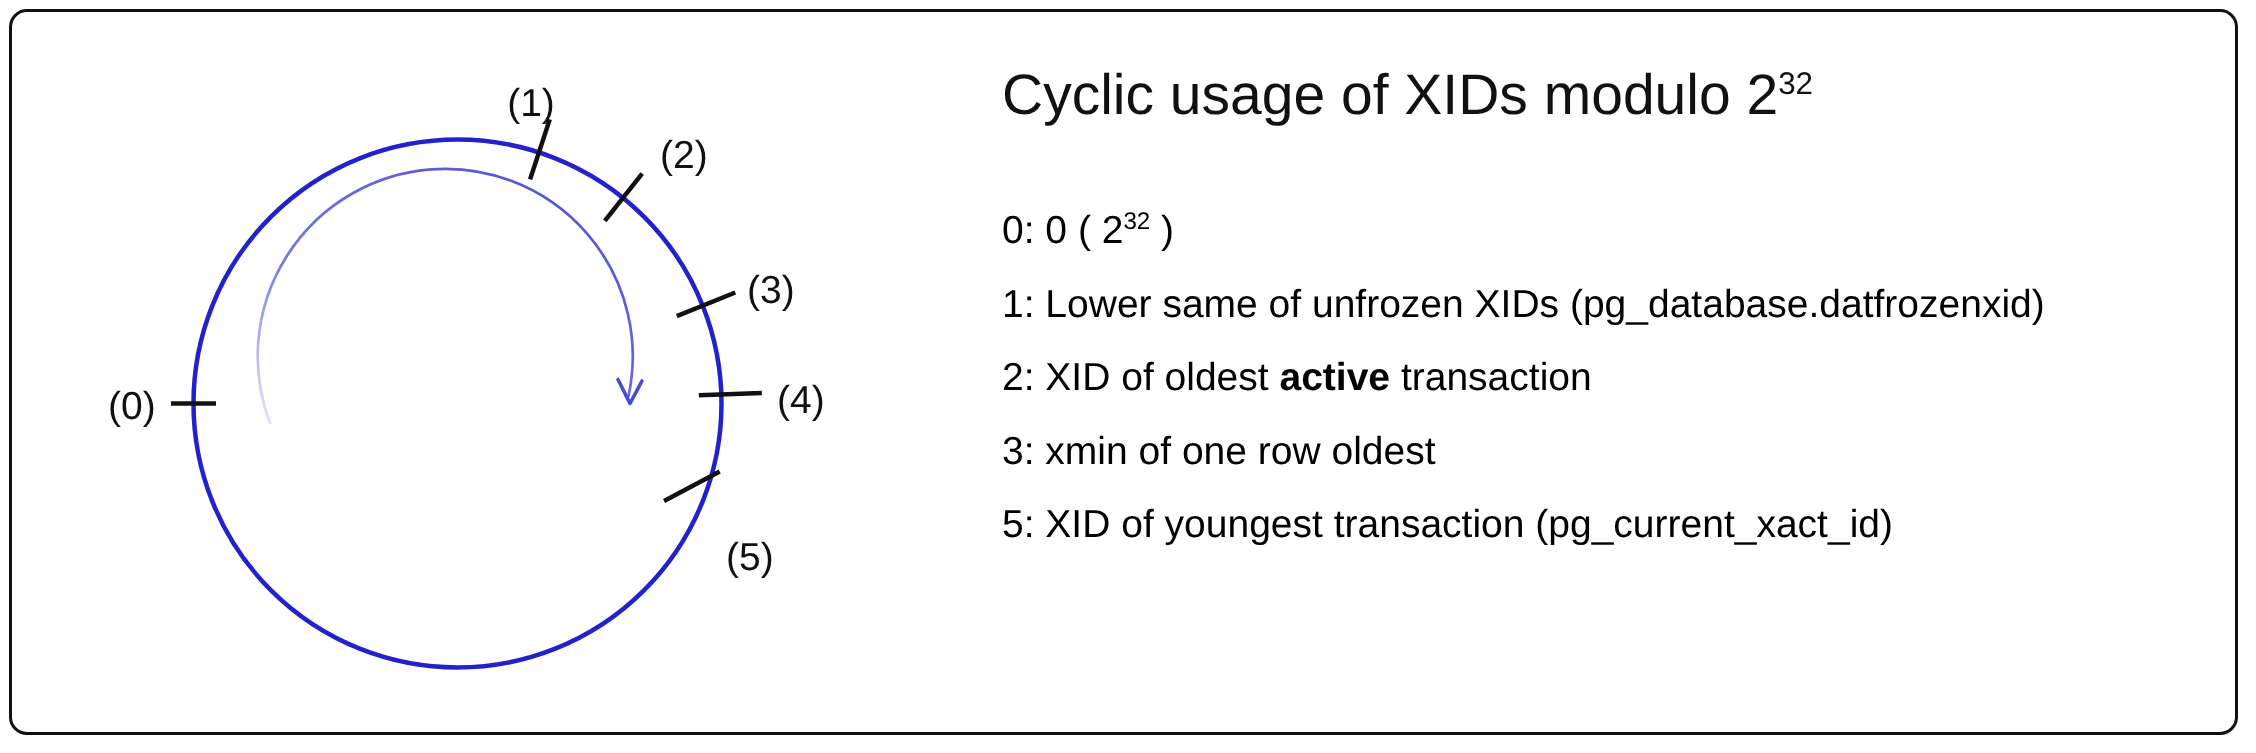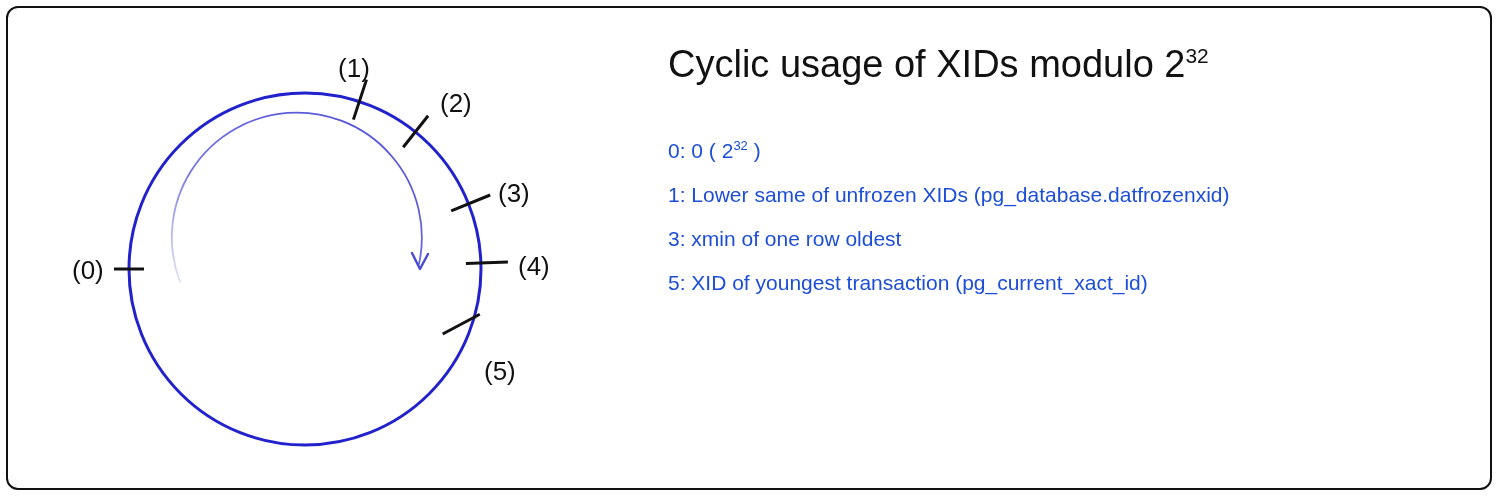"0: 0 ( 232 )" .legend-row { color: #1d4ed8 -> #000000; font-size: 21px -> 26px }
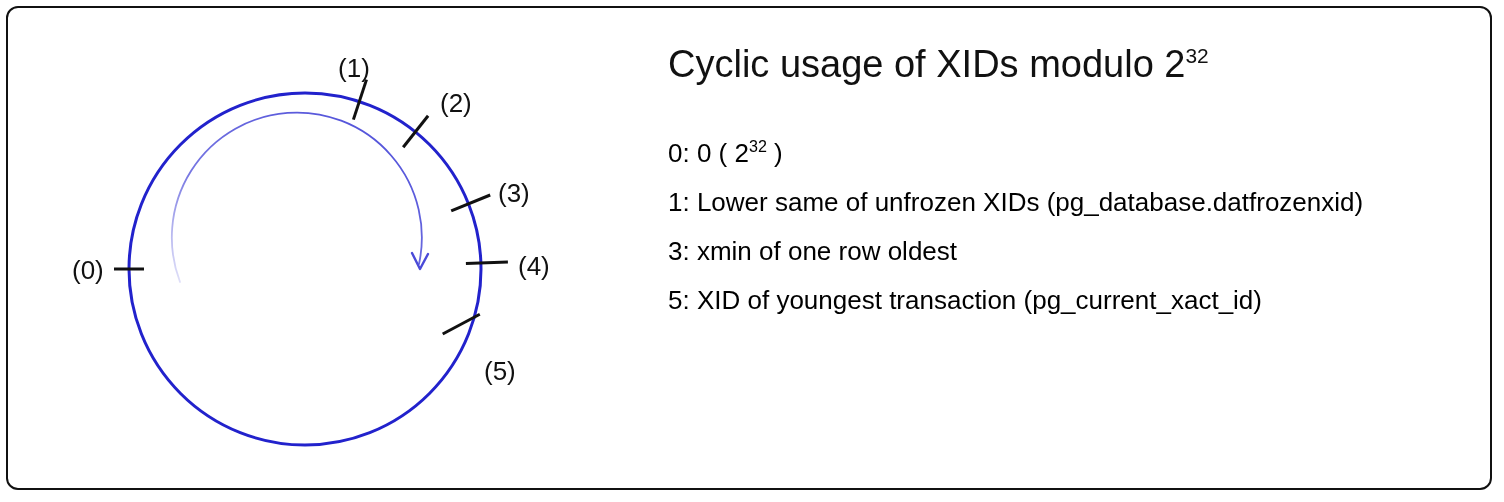"2: XID of oldest active" div.legend-row { html: none -> <div> <span>2: XID of oldest </span><b>active</b><span> transaction</span> </div> }
